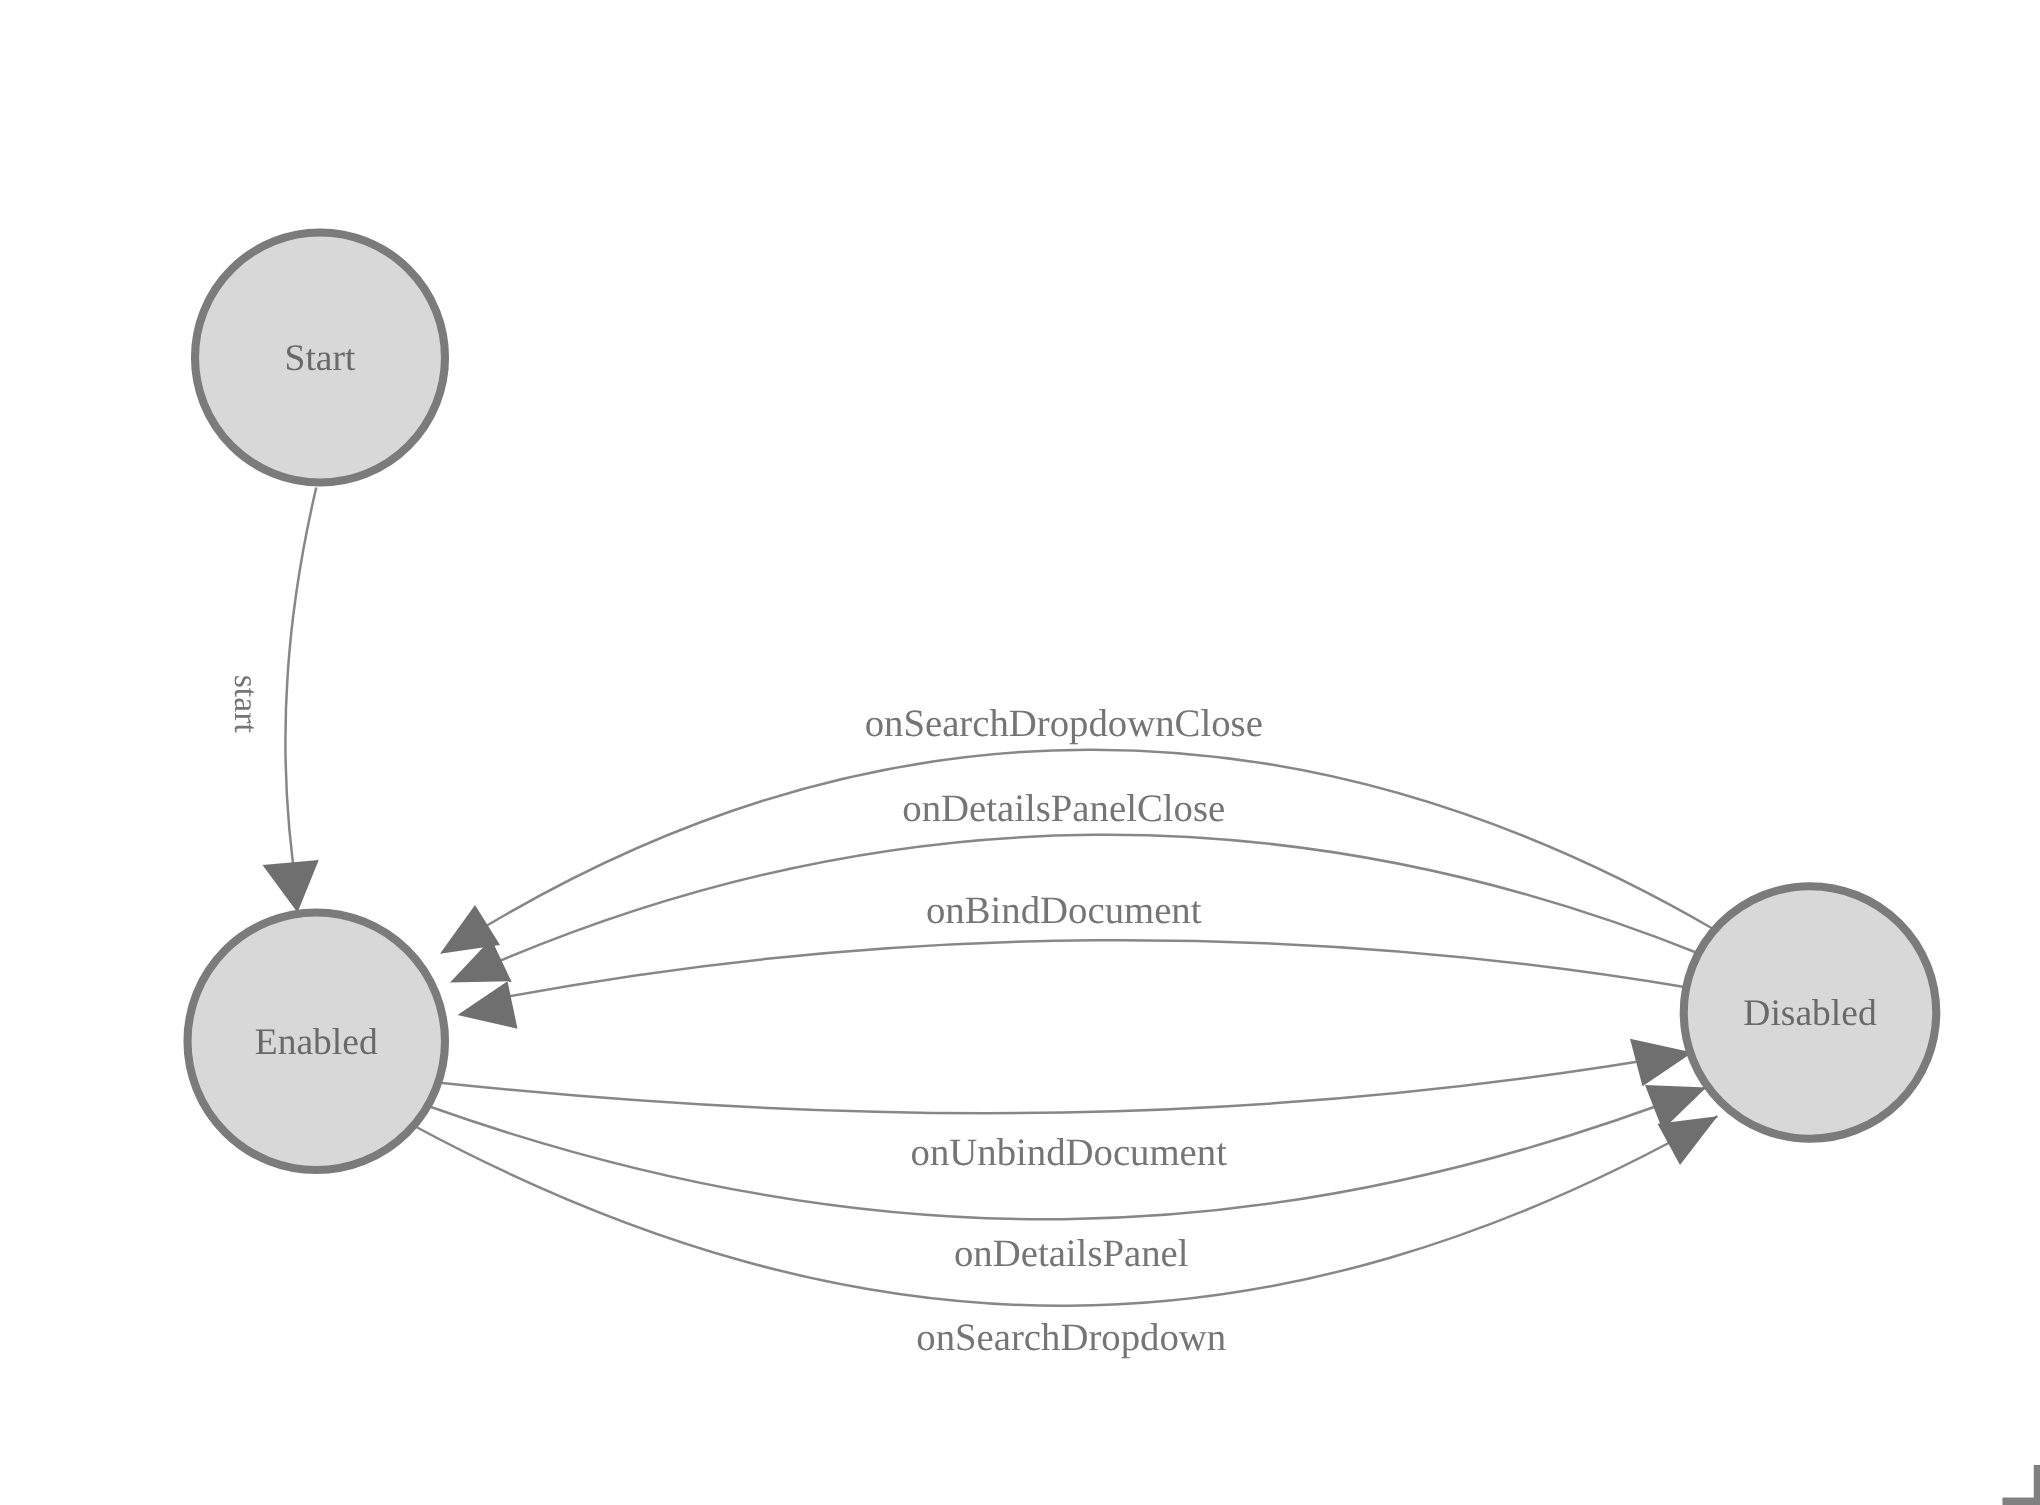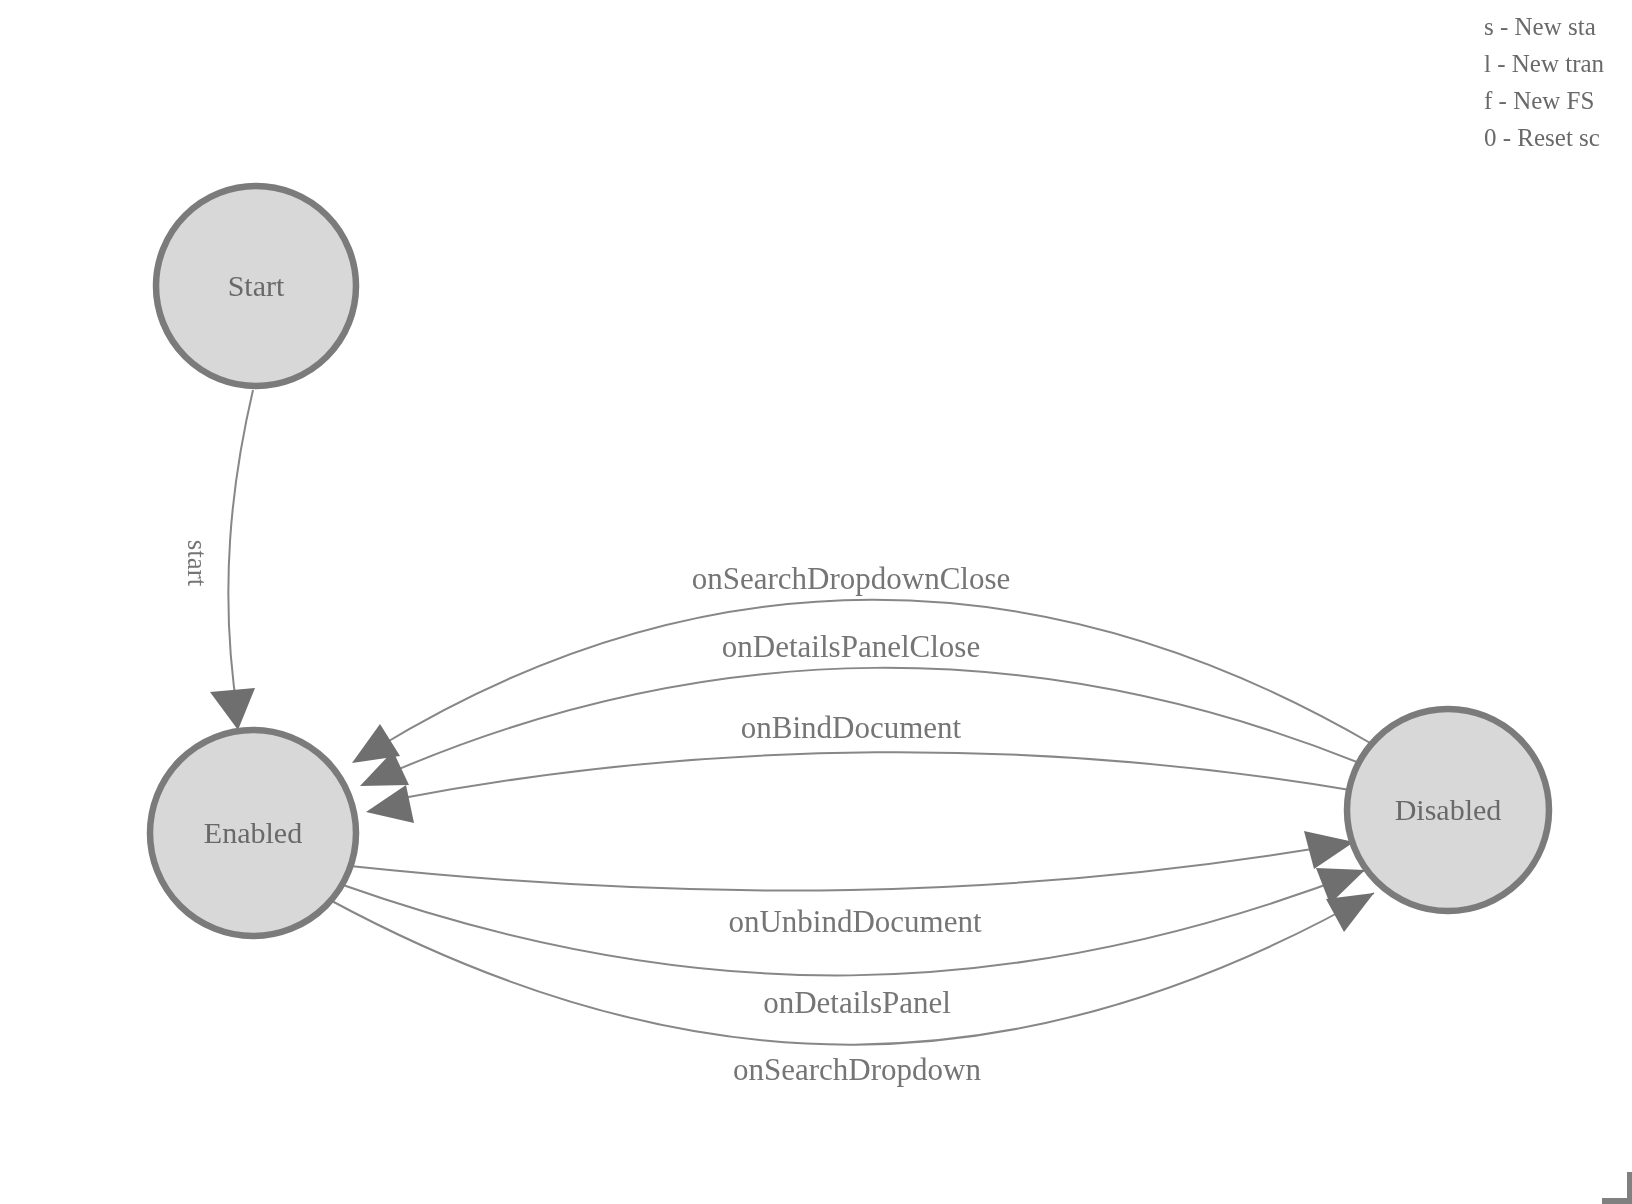"s - New sta" div.legend { html: <div> <div>s - New sta</div> <div>l - New tran</div> <div>f - New FS</div> <div>0 - Reset sc</div> </div> -> none }
